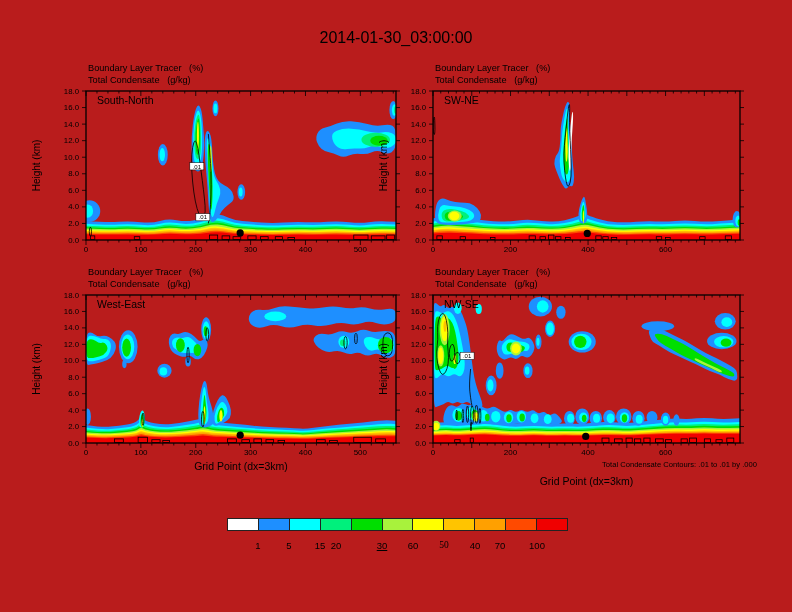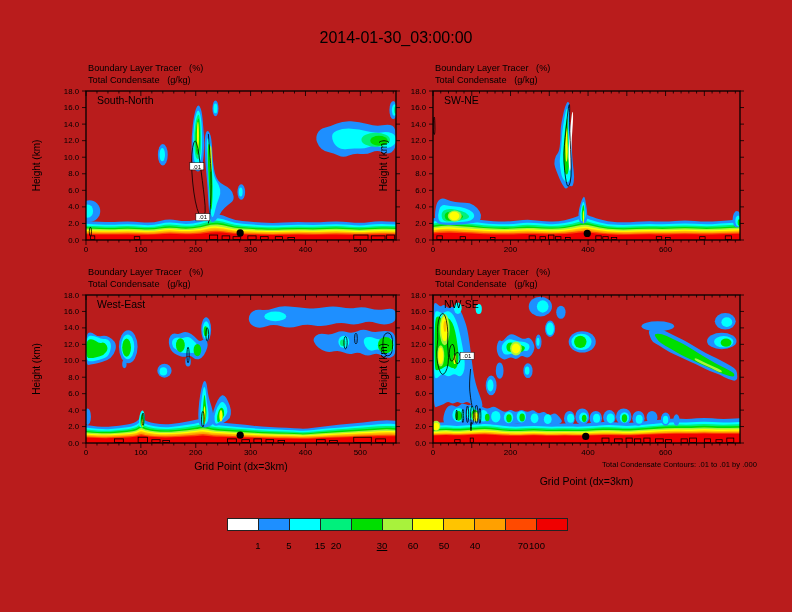"50" div.cb-label { font-family: none -> Liberation Serif, serif }
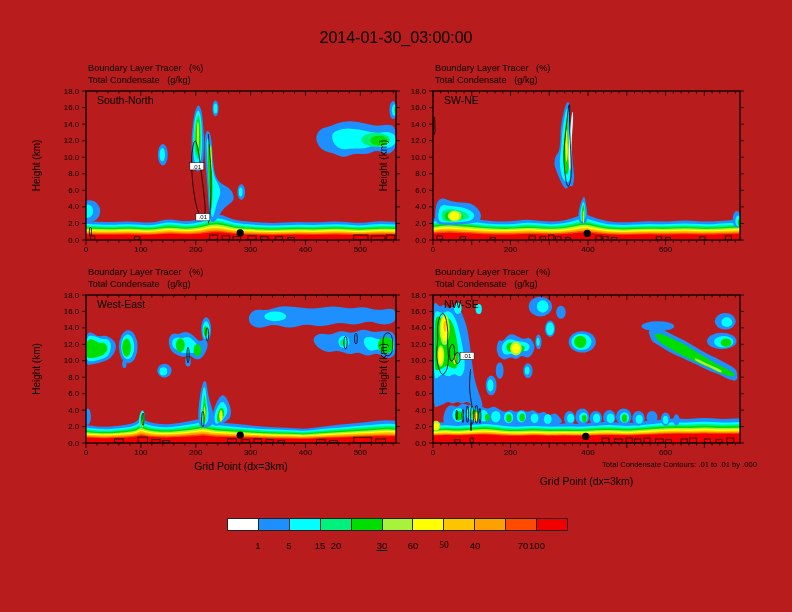"70" div.cb-label { left: 296px -> 273px }
